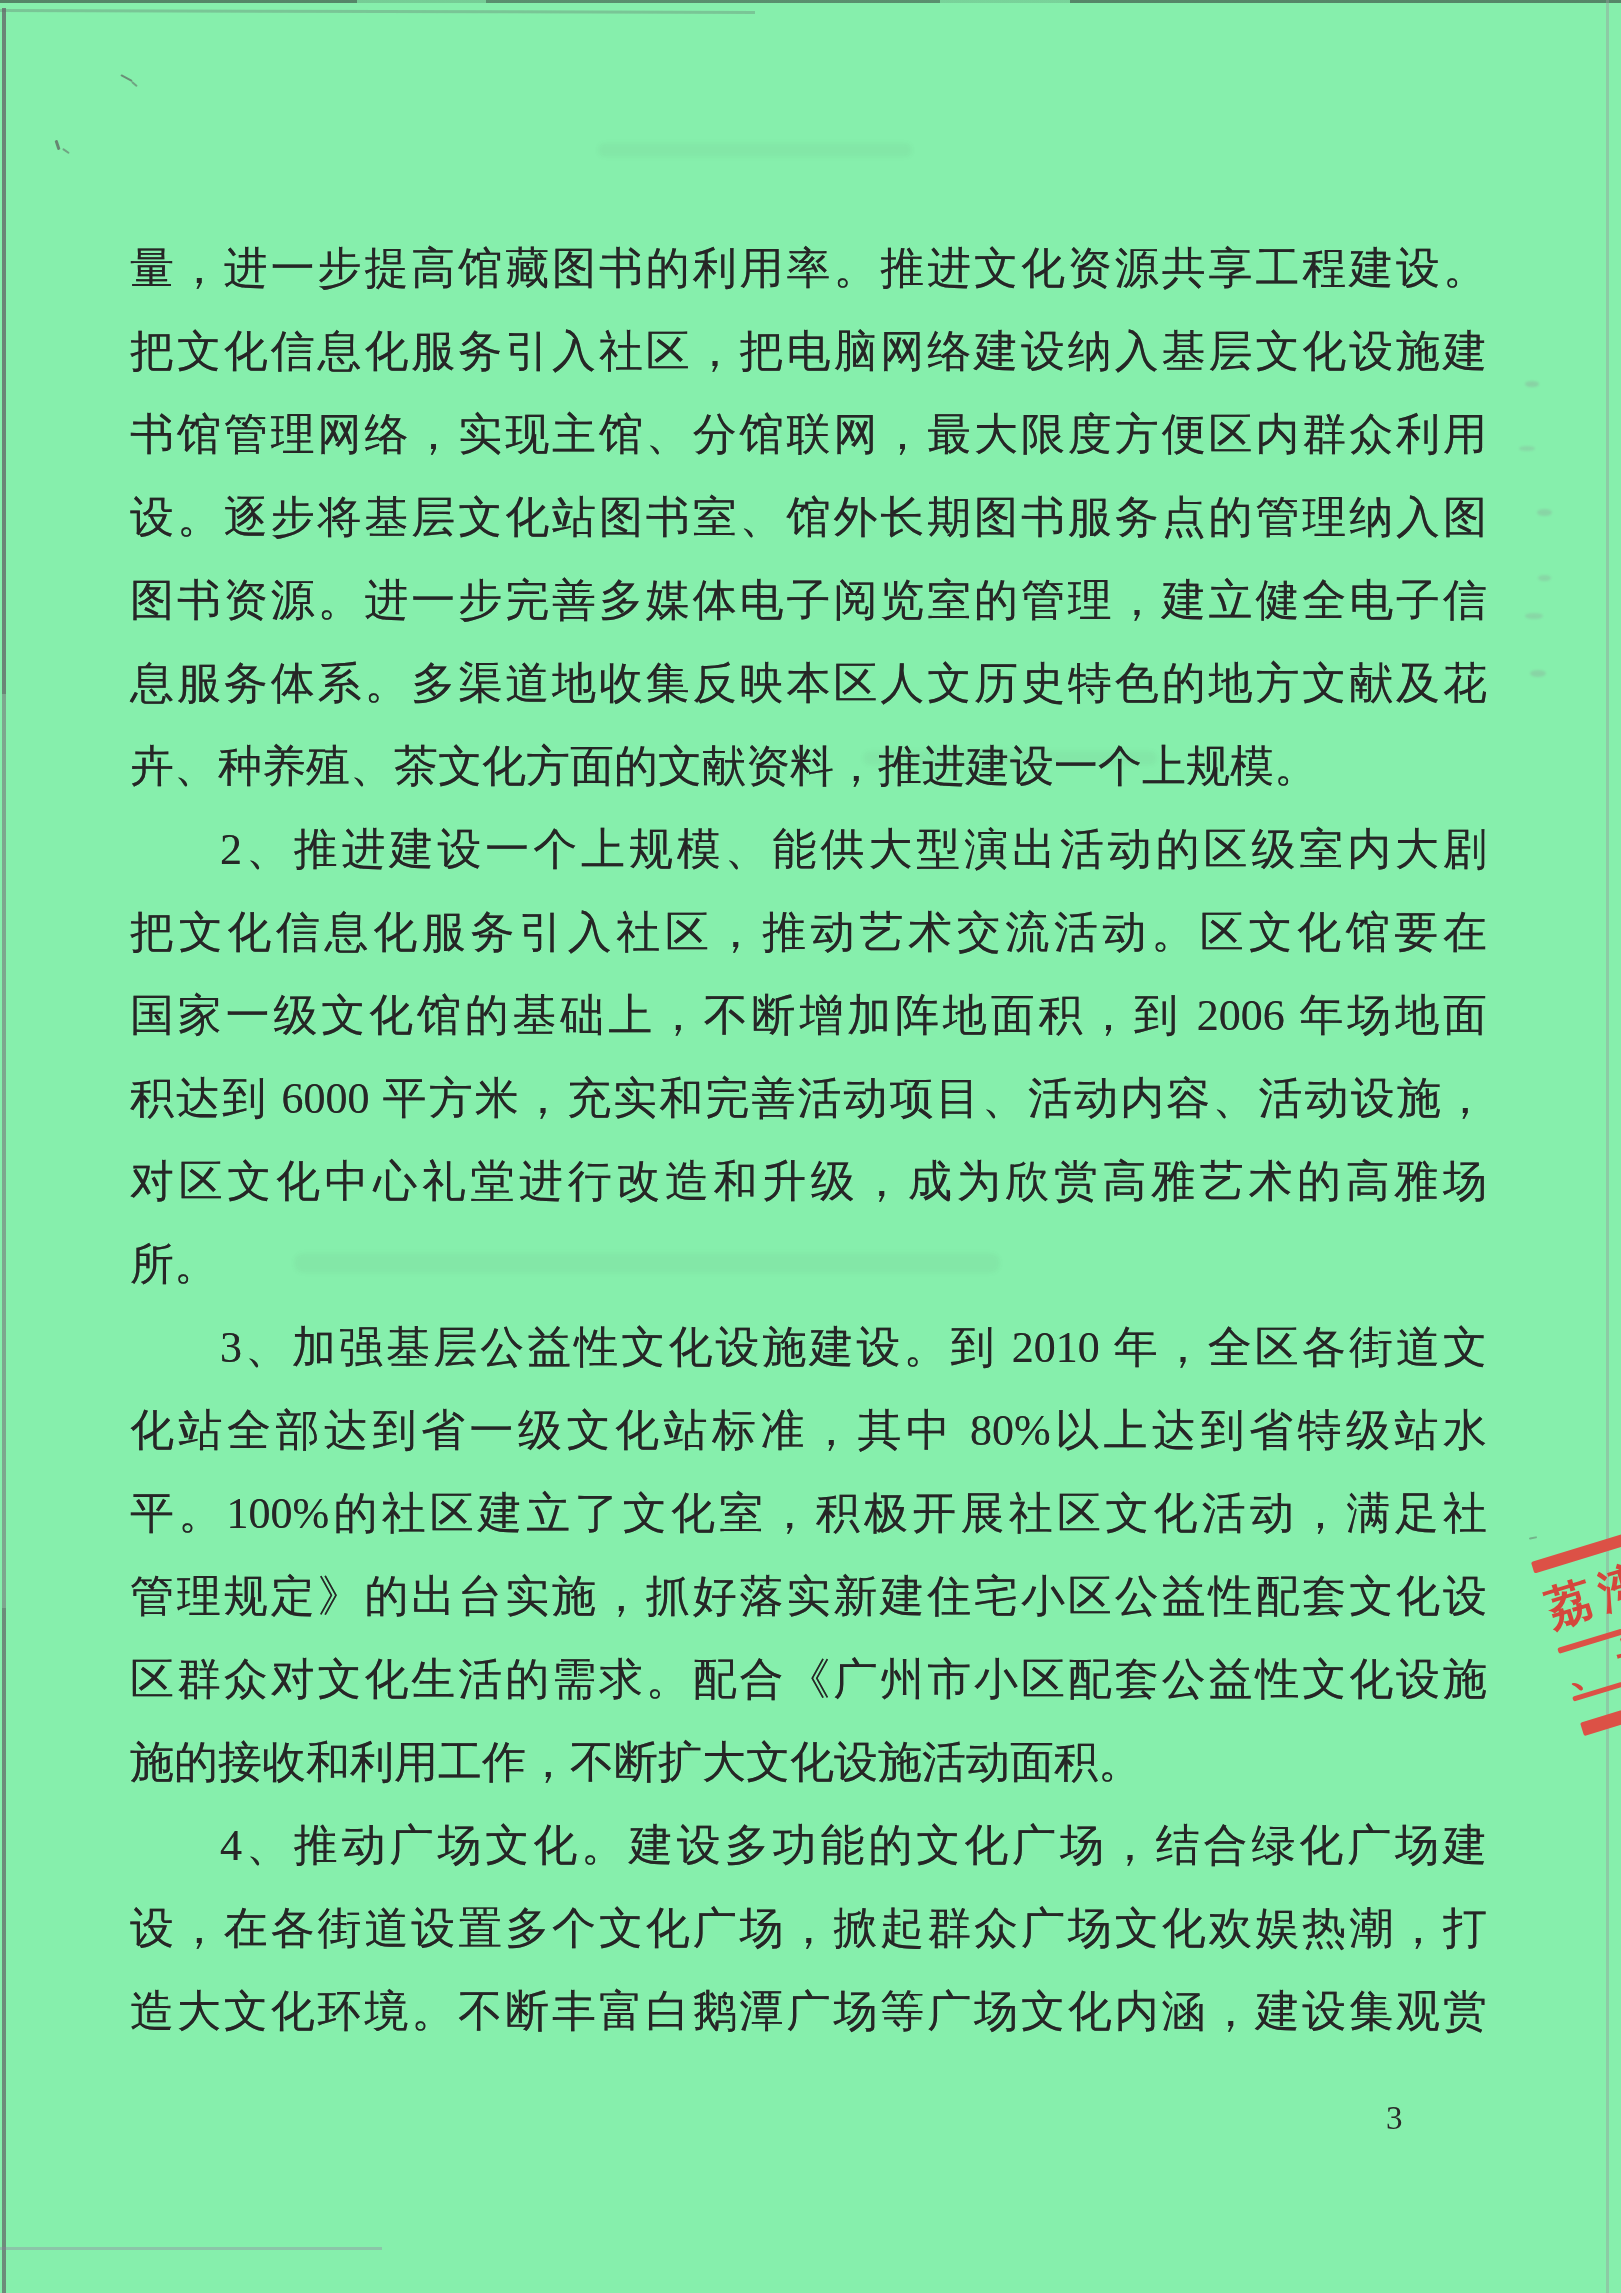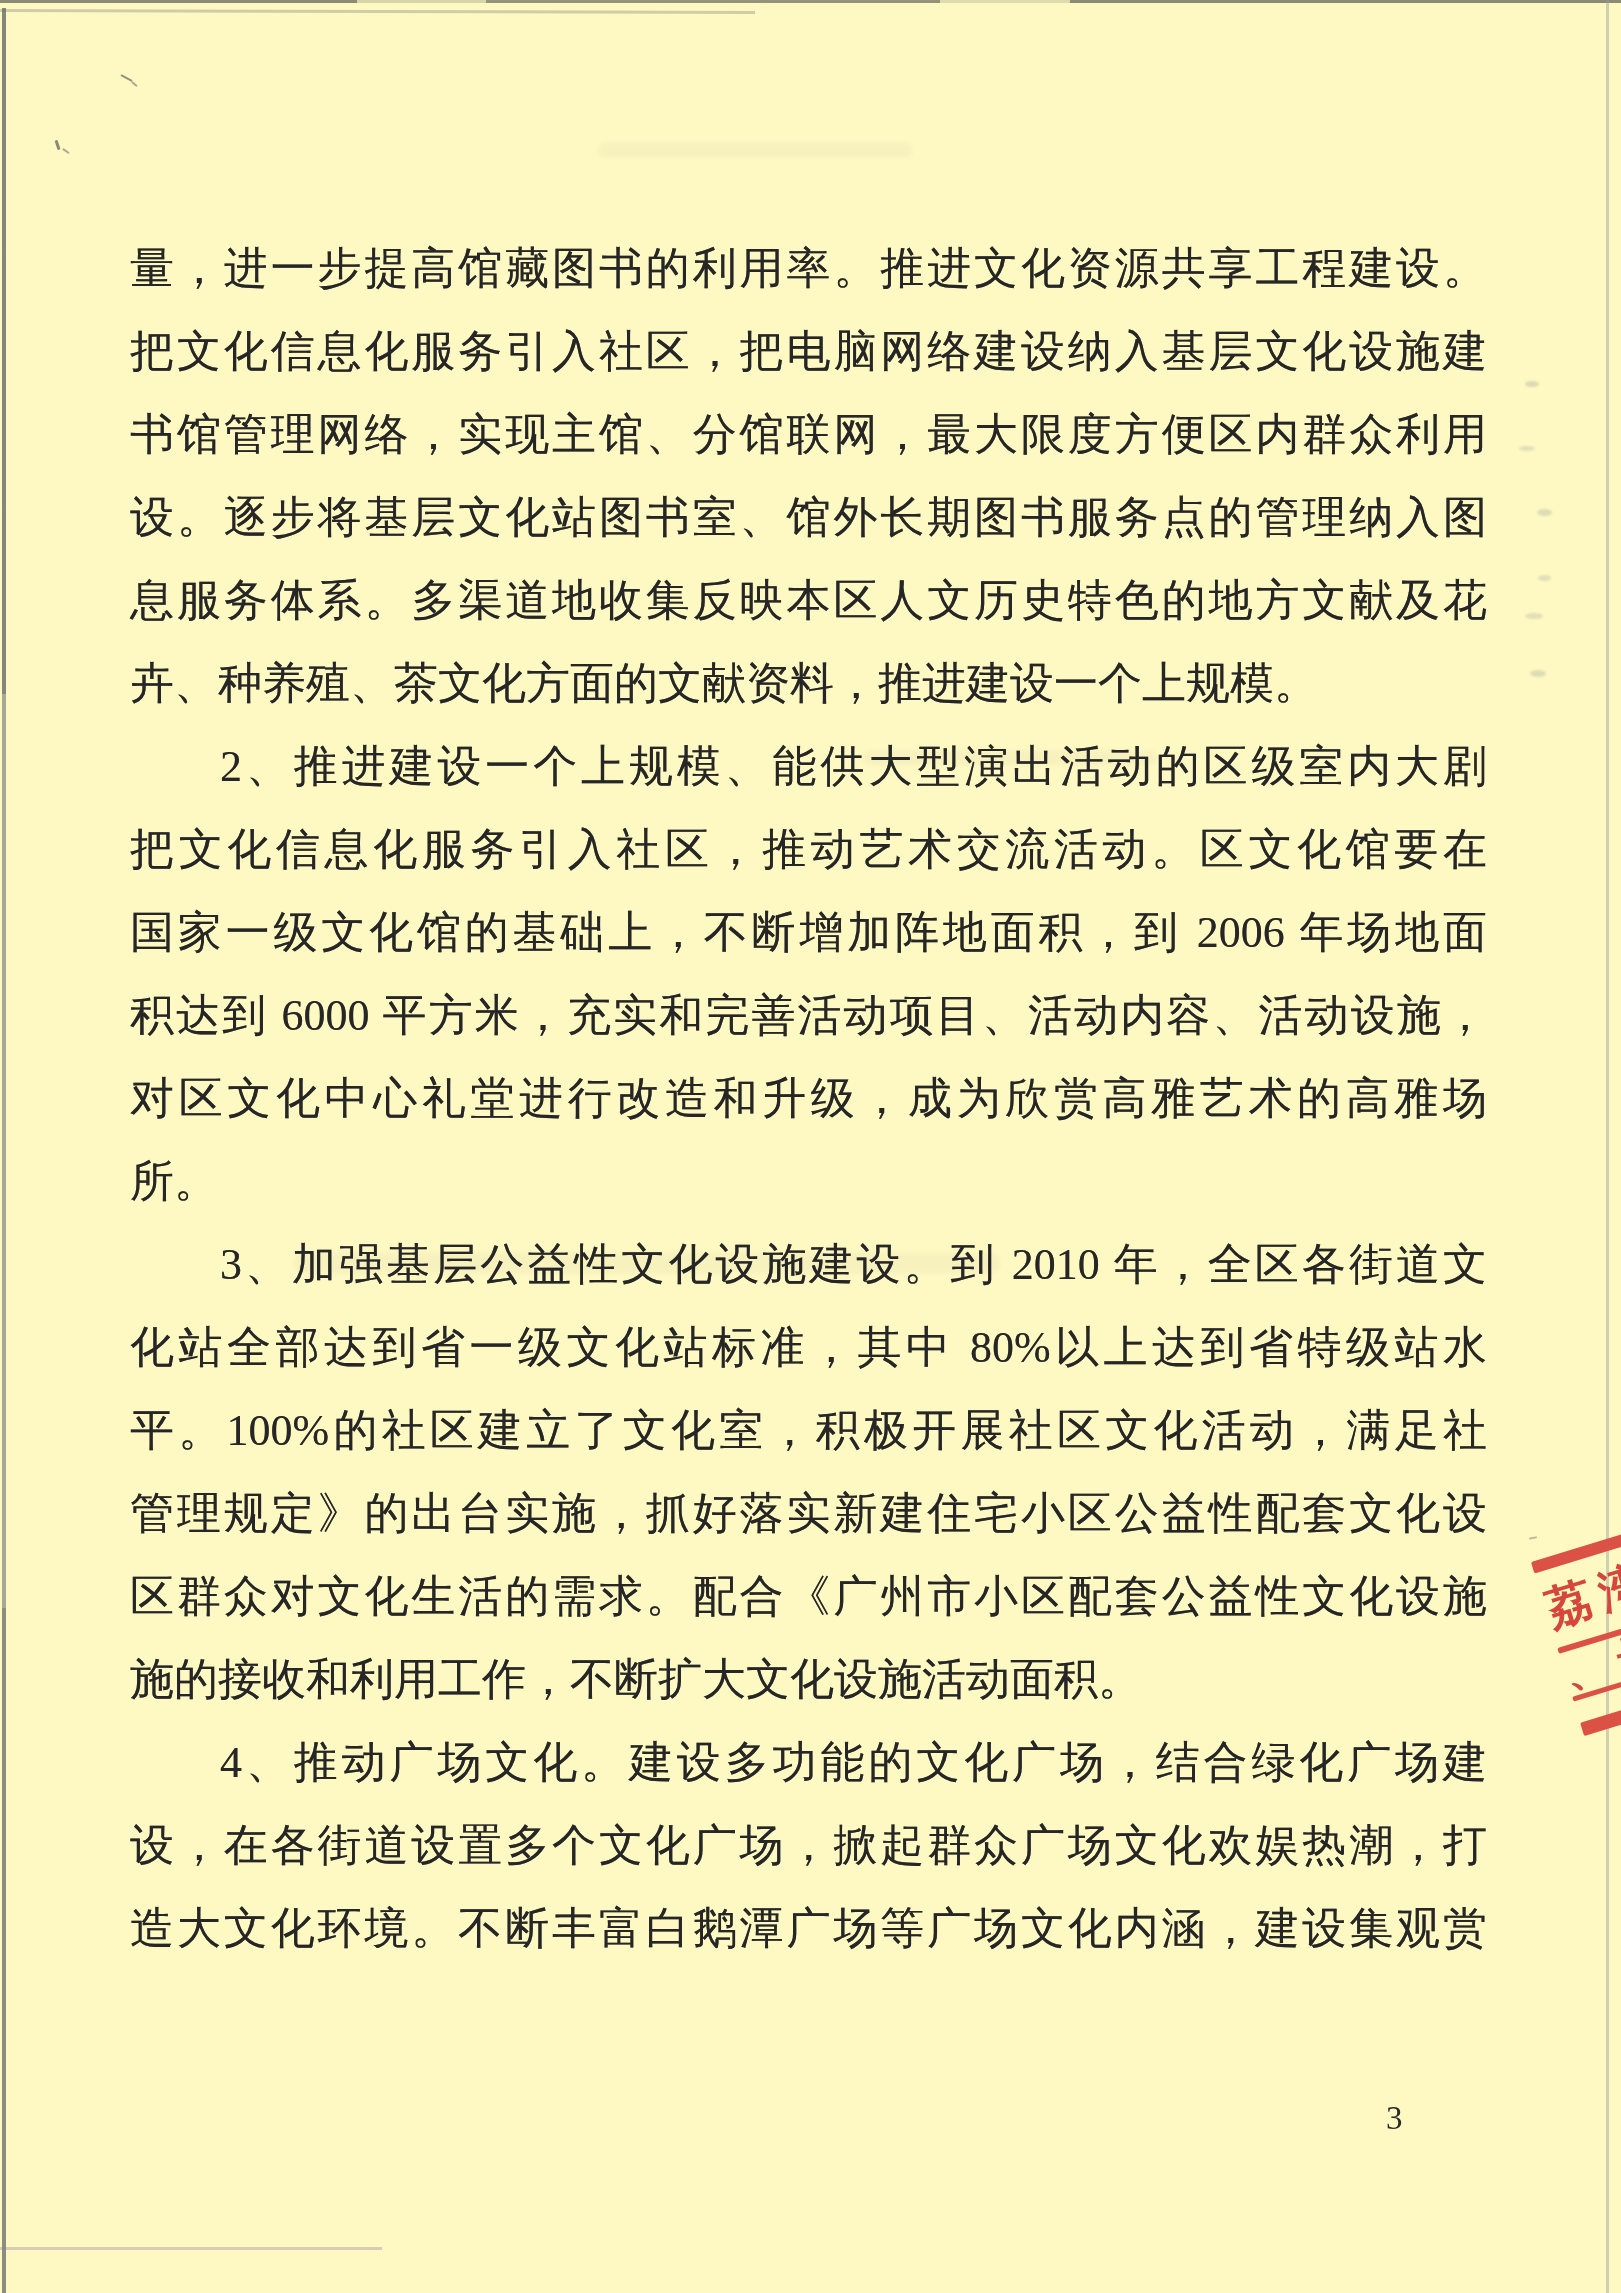"量，进一步提高馆藏图书的利用率。推进文化资源共享工程建设。" .page { background: #fef9c3 -> #86efac }
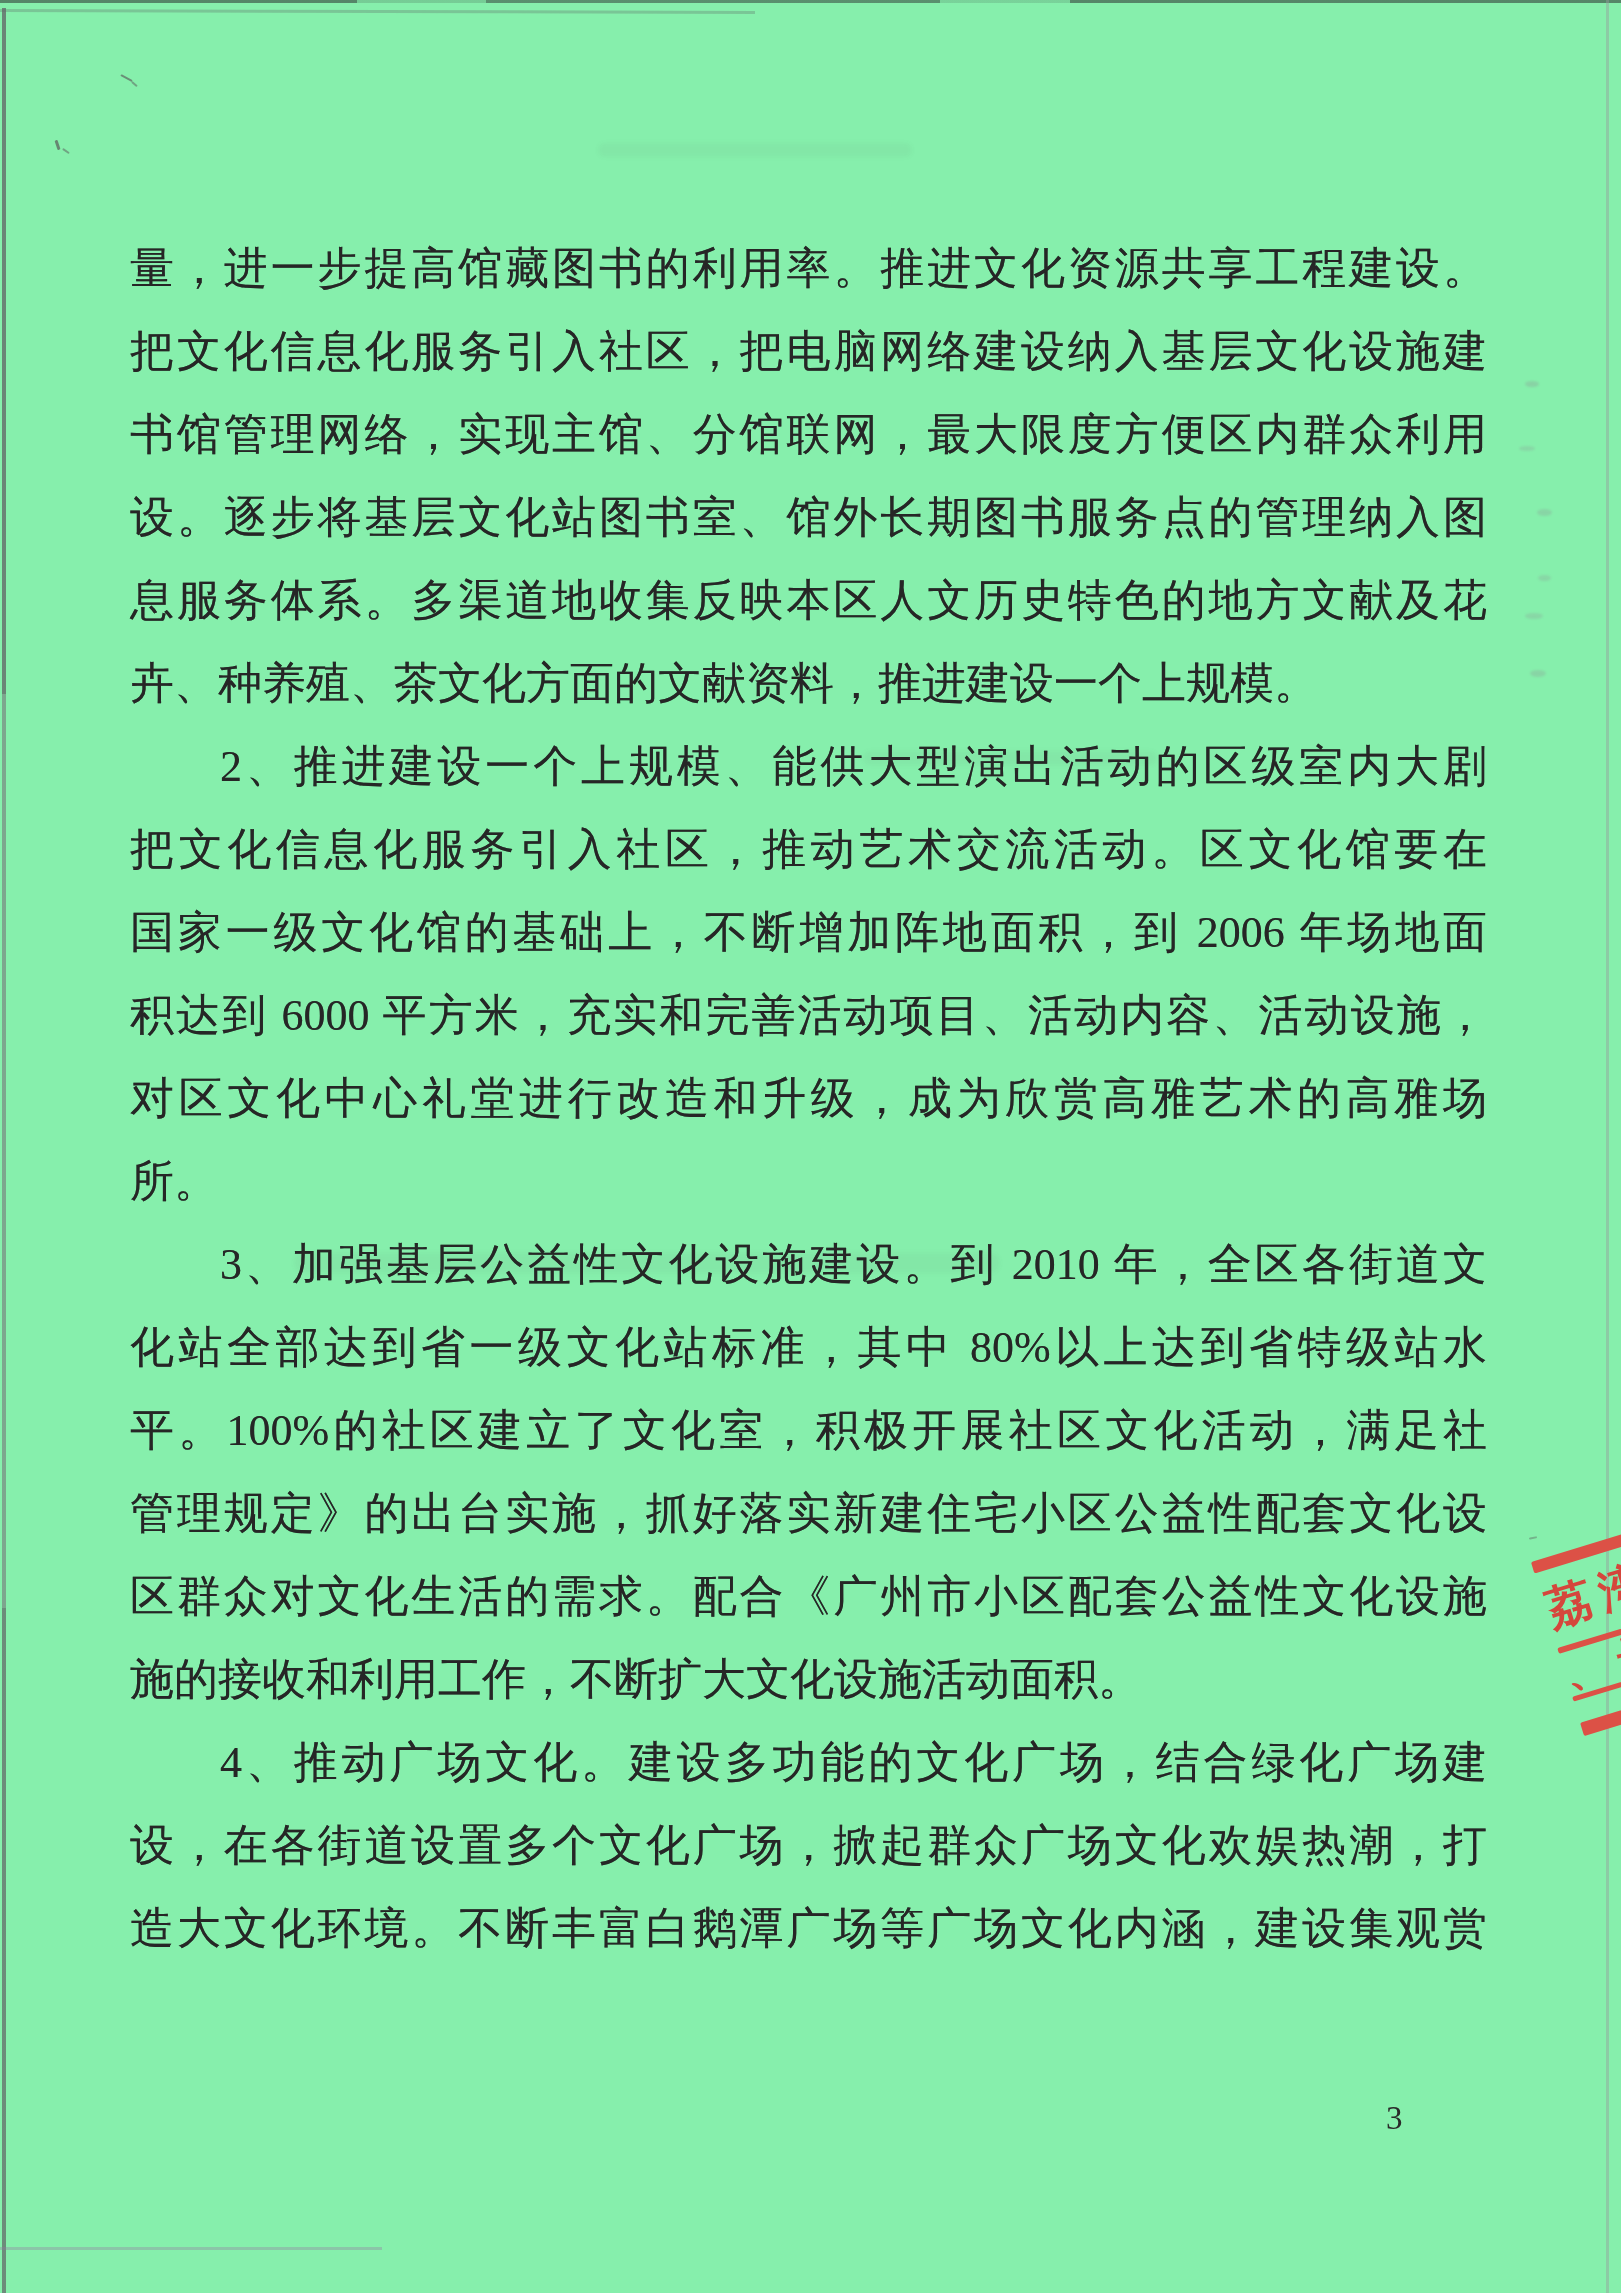"图书资源。进一步完善多媒体电子阅览室的管理，建立健全电子信" div.line { html: none -> <div>图书资源。进一步完善多媒体电子阅览室的管理，建立健全电子信</div> }
